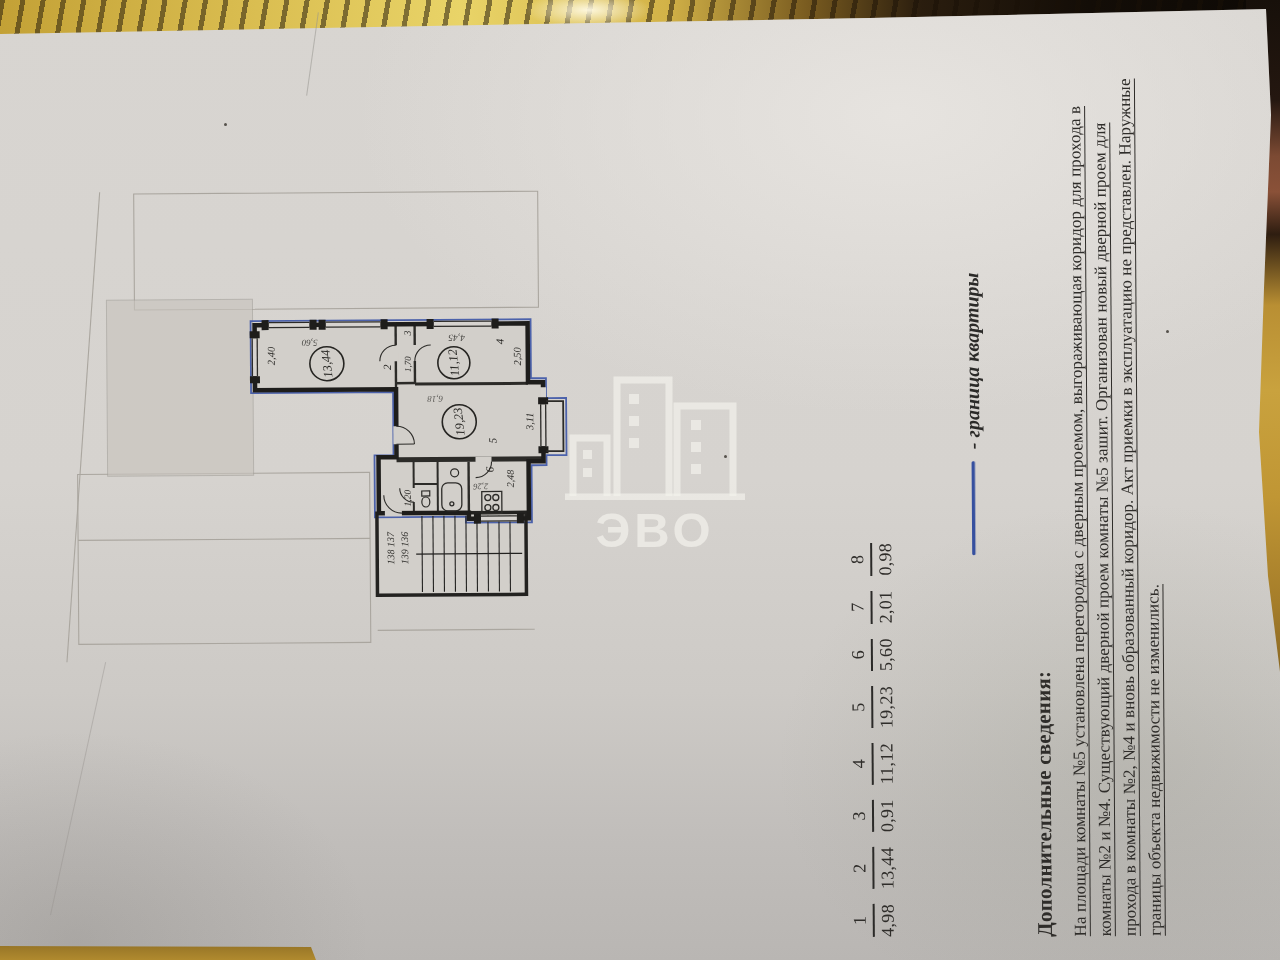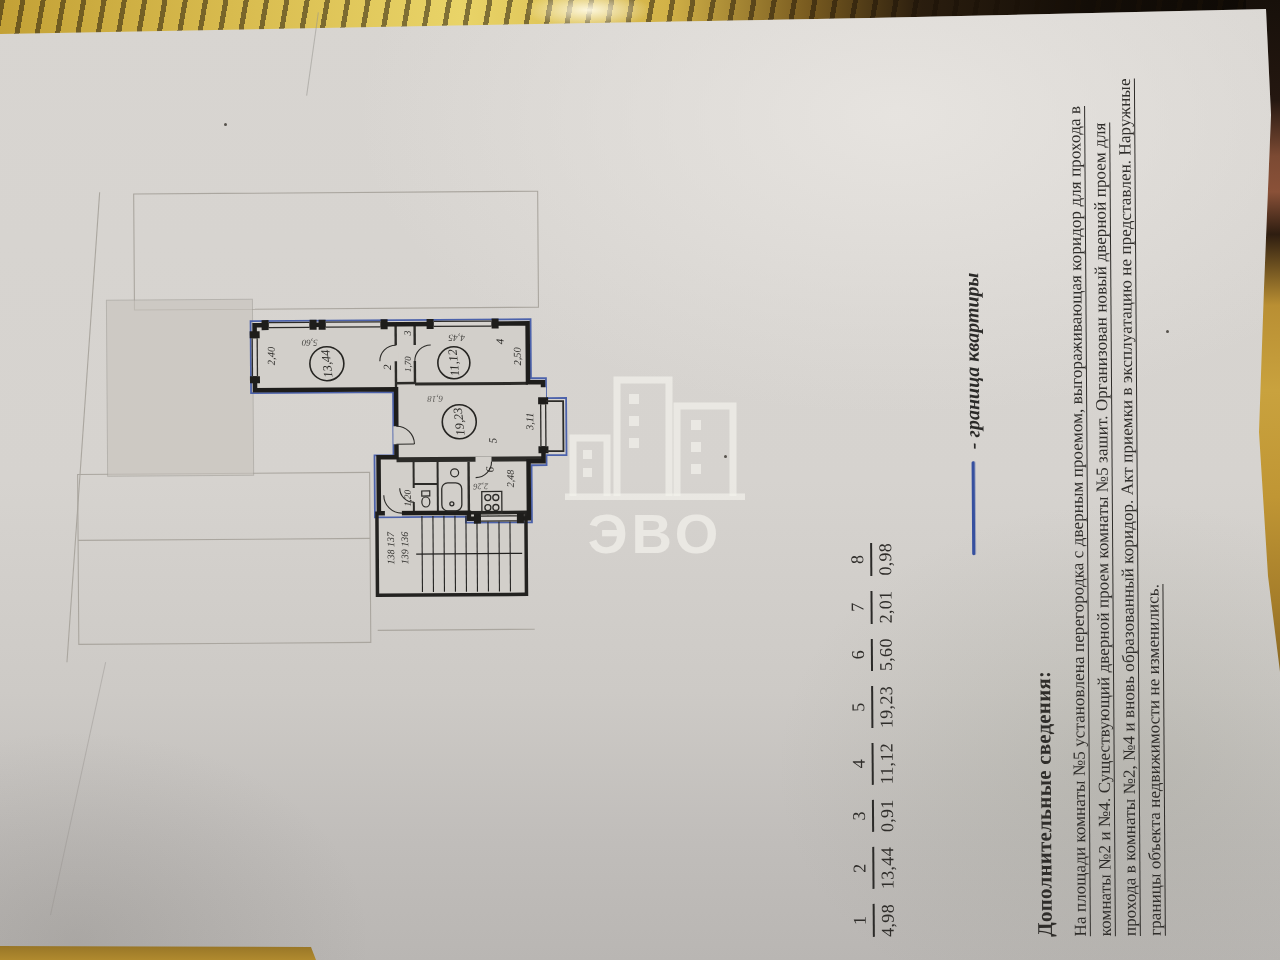"ЭВО" .wm-text { font-size: 56px -> 49px }
